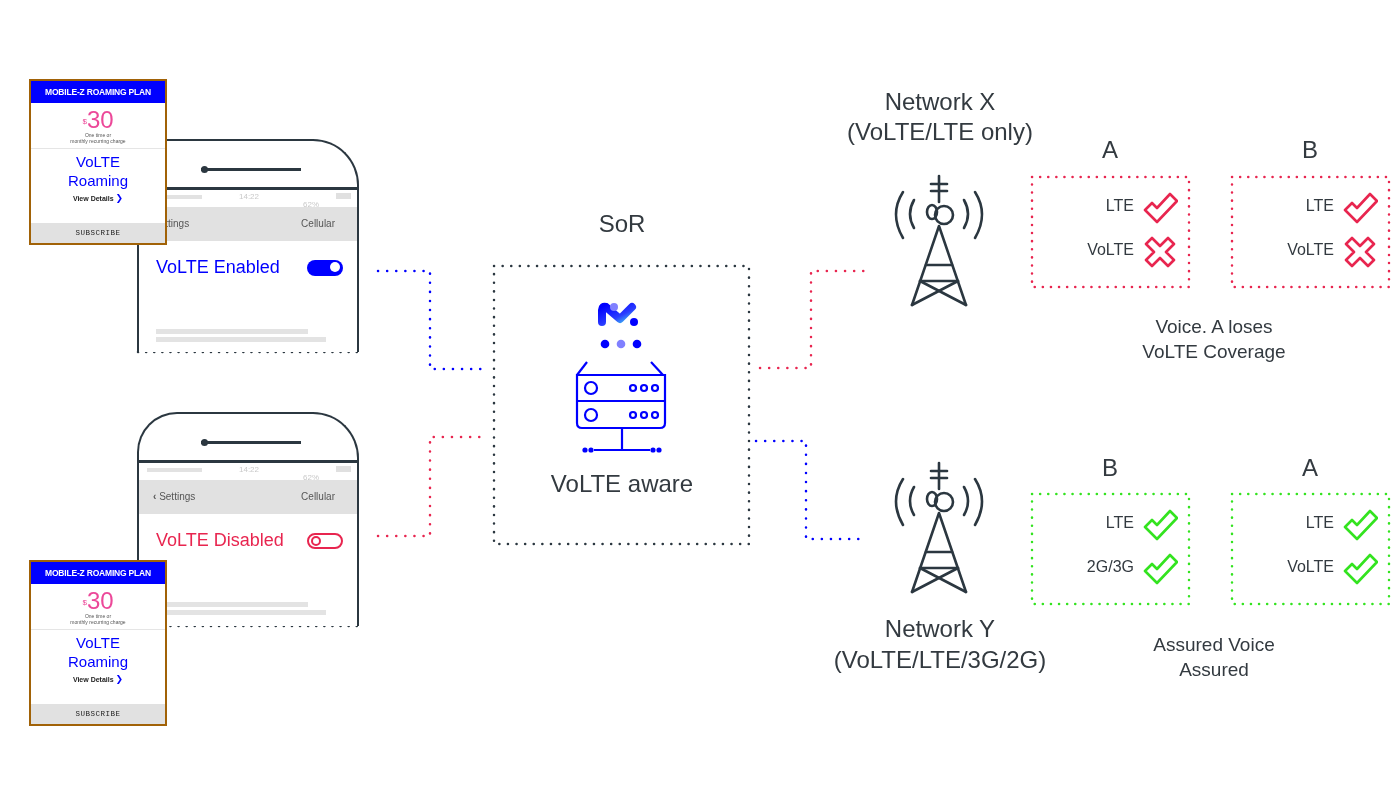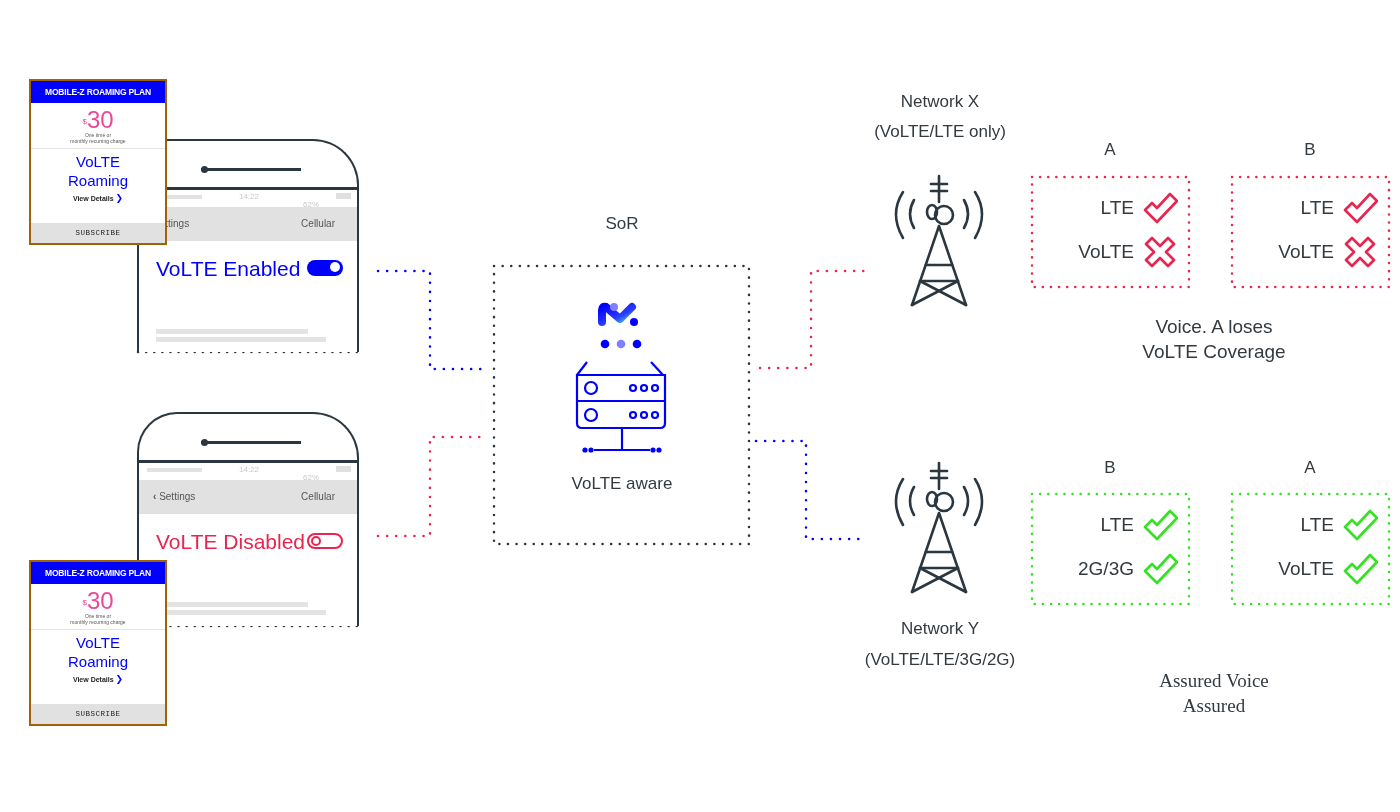"Network X" .big { font-size: 17px -> 24px }
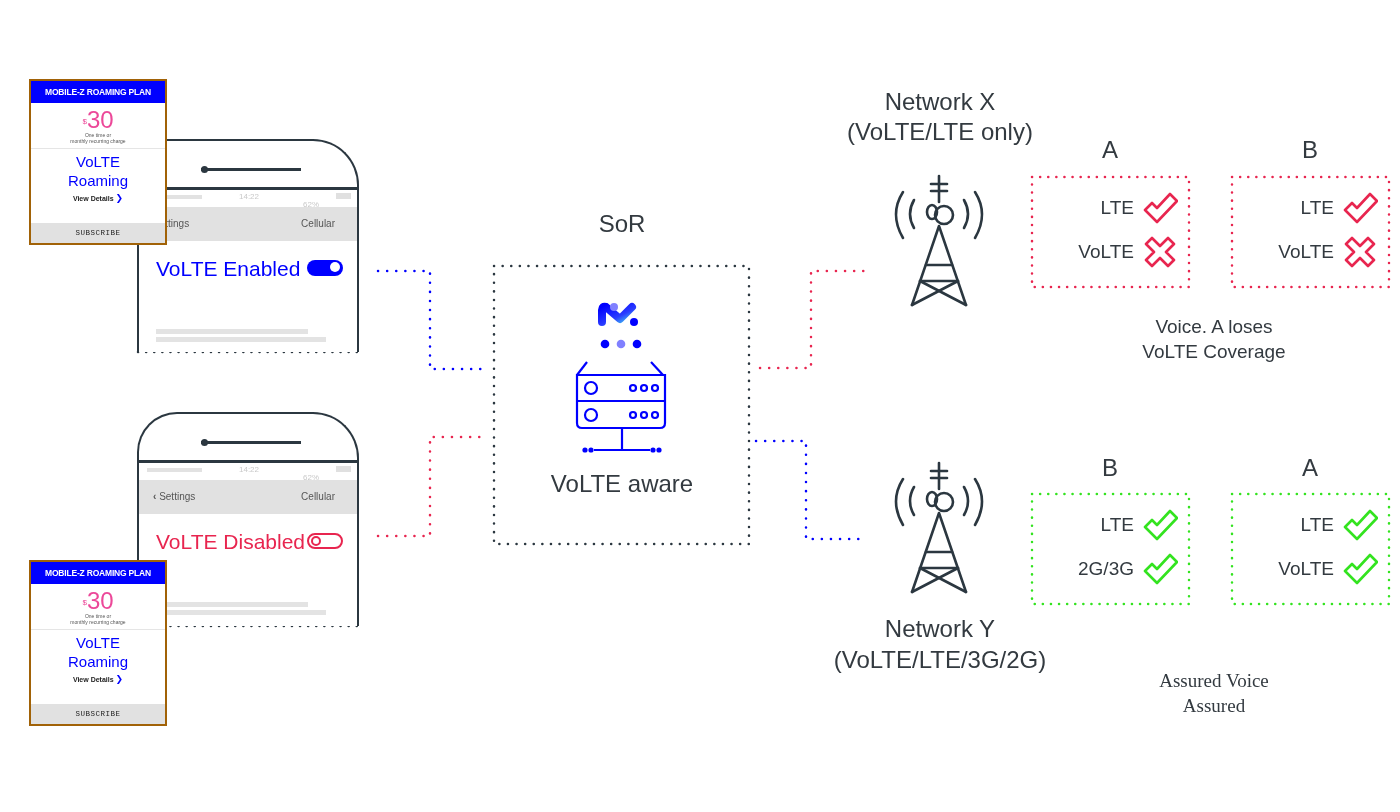"LTE" .status-box .row { font-size: 19px -> 16px }
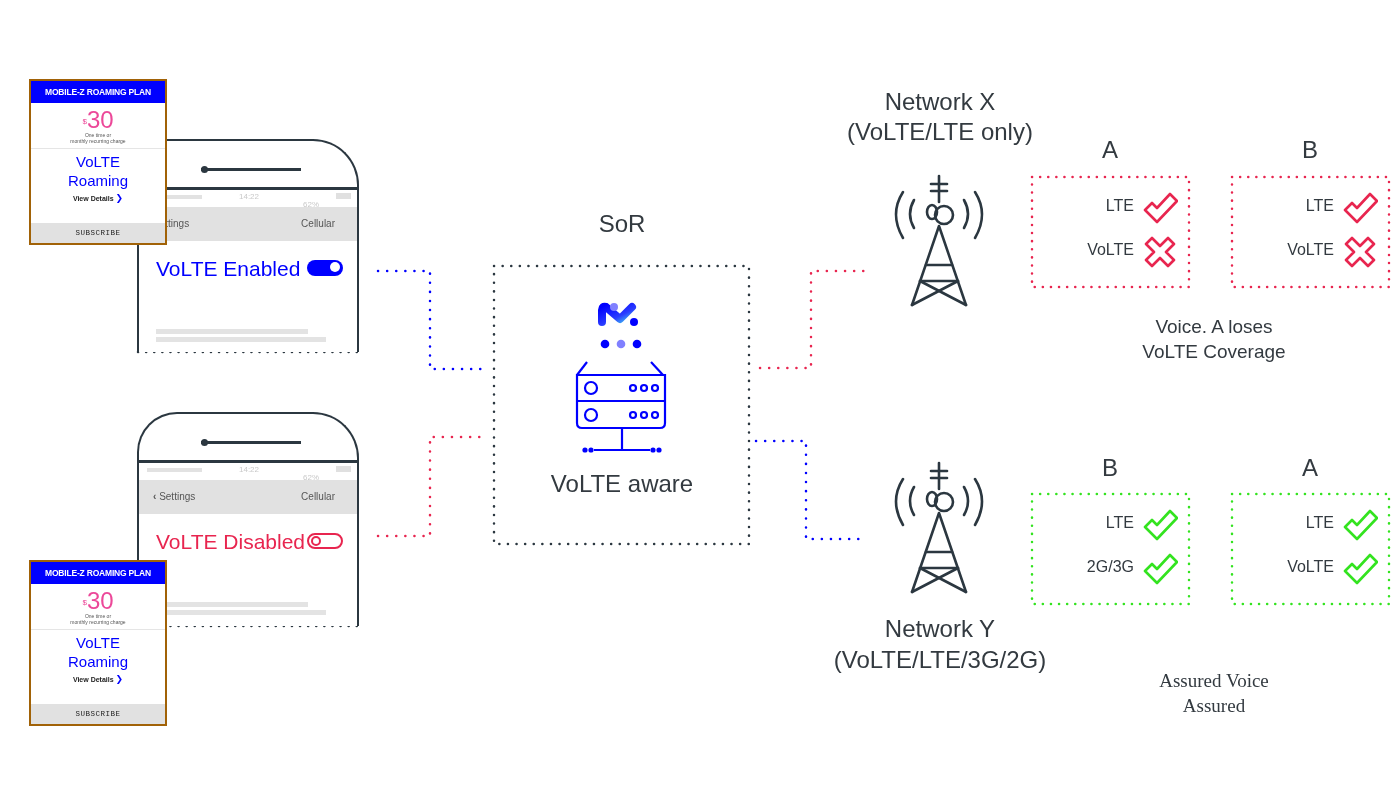"VoLTE Enabled" .phone .setting-label { font-size: 21px -> 18px }
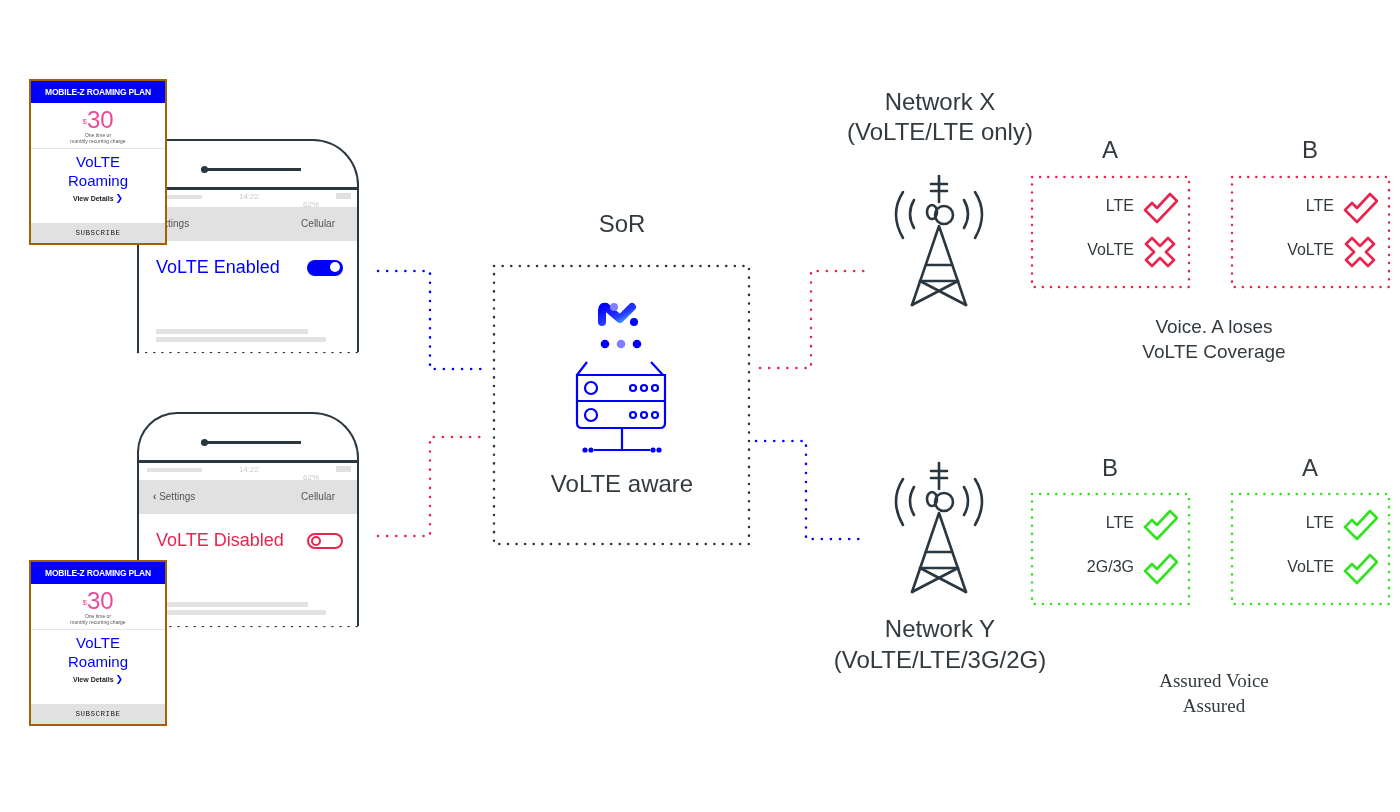"Assured Voice" div.label { font-family: Liberation Serif, serif -> none; top: 668px -> 632px }
